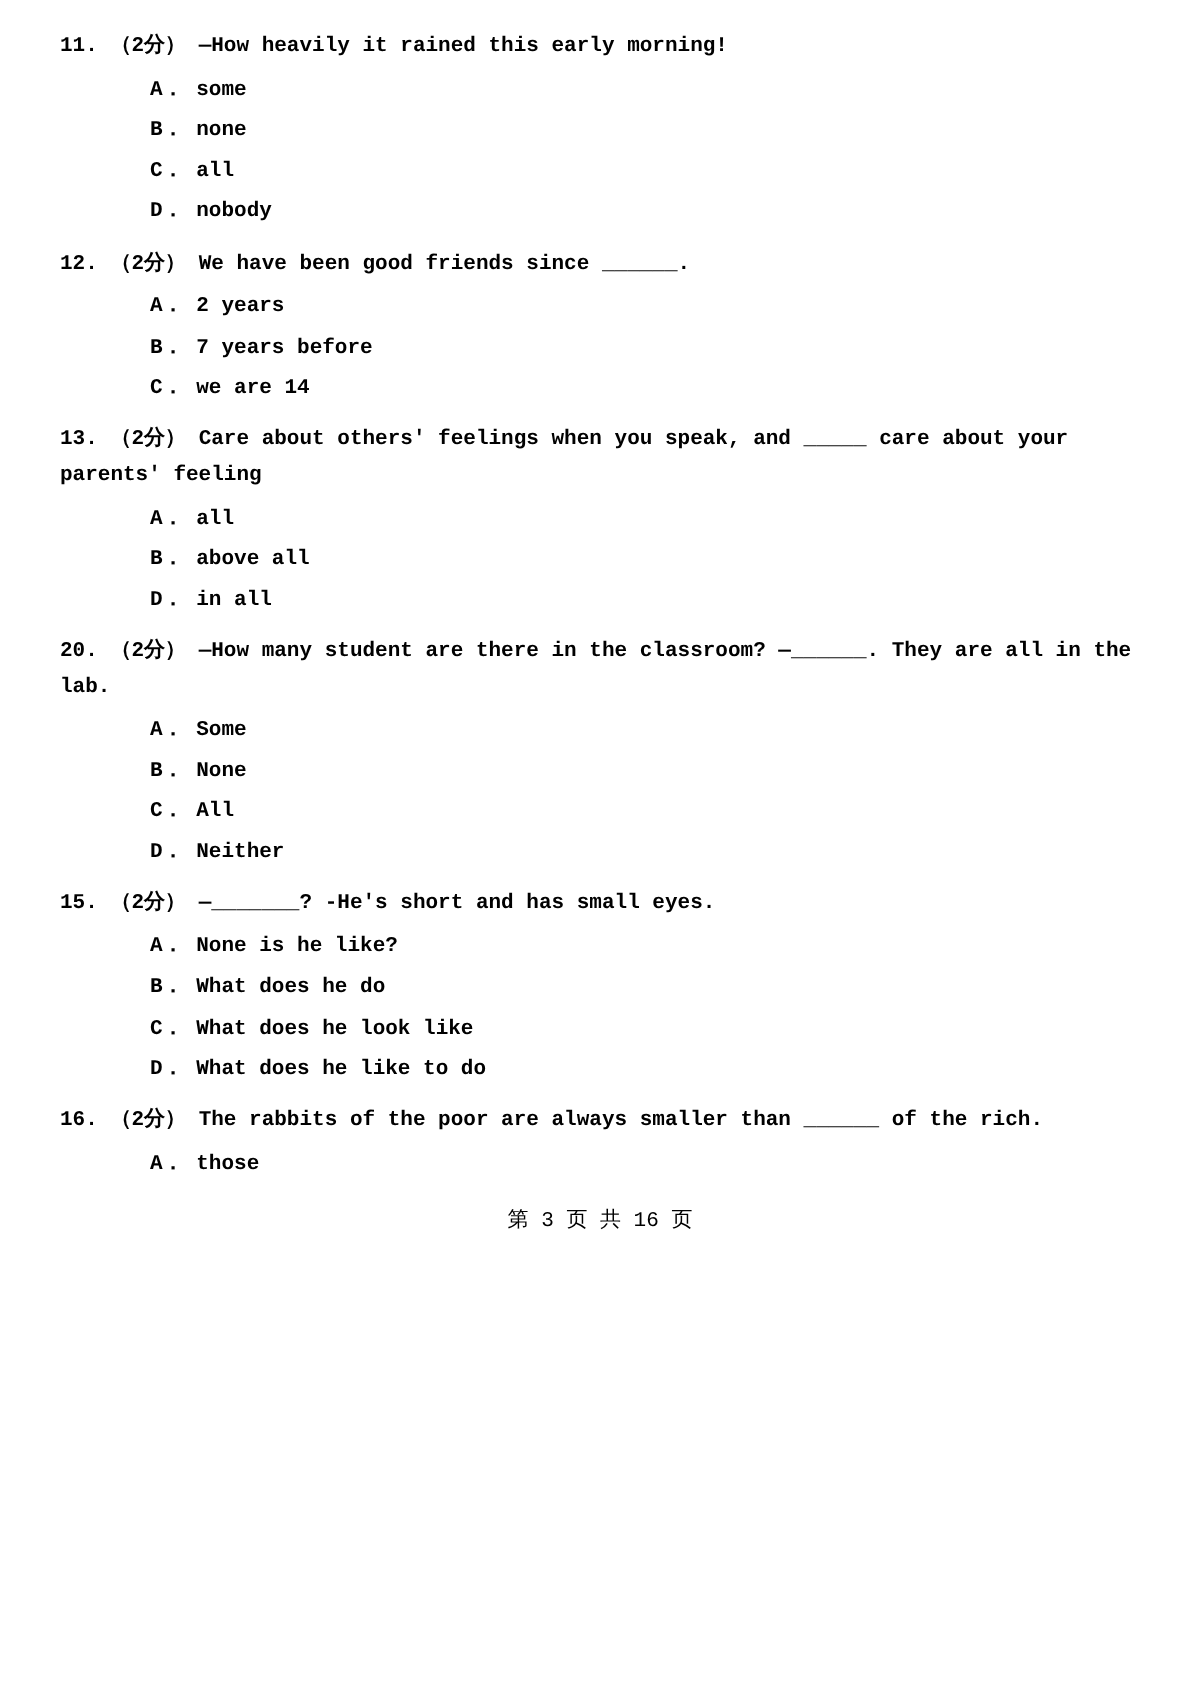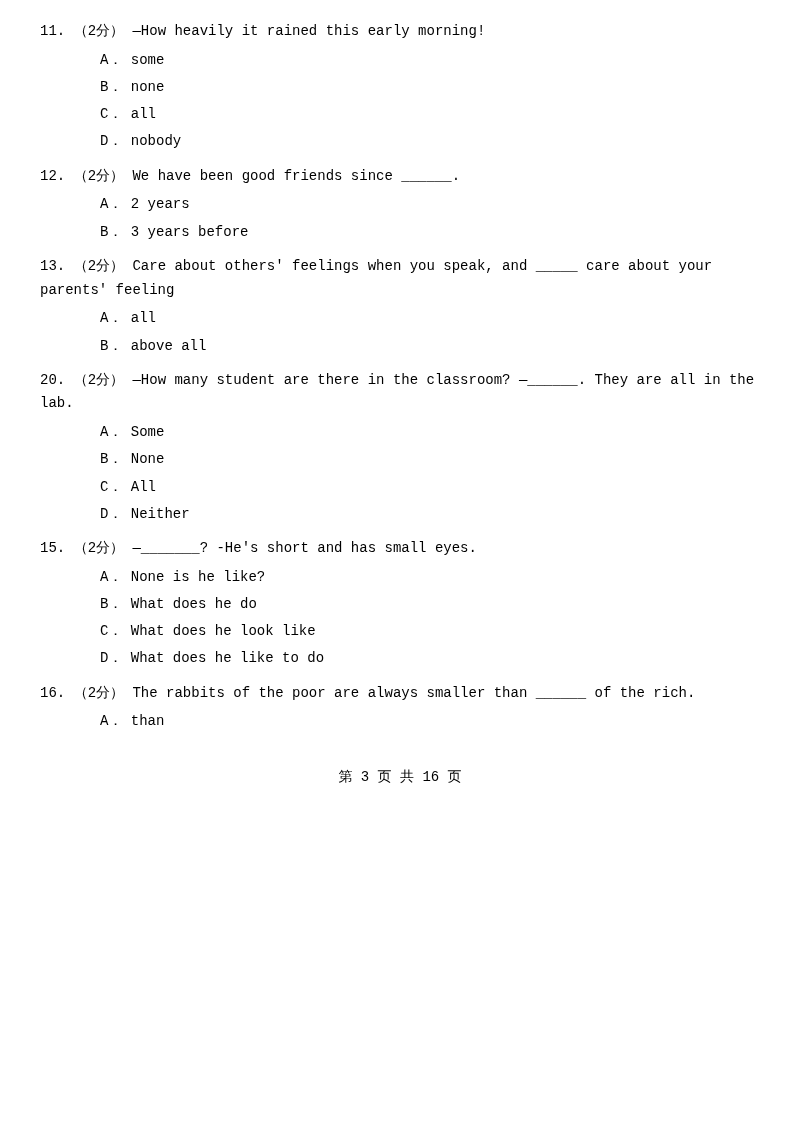"11. （2分） —How heavily it" .question-block { font-weight: none -> bold }
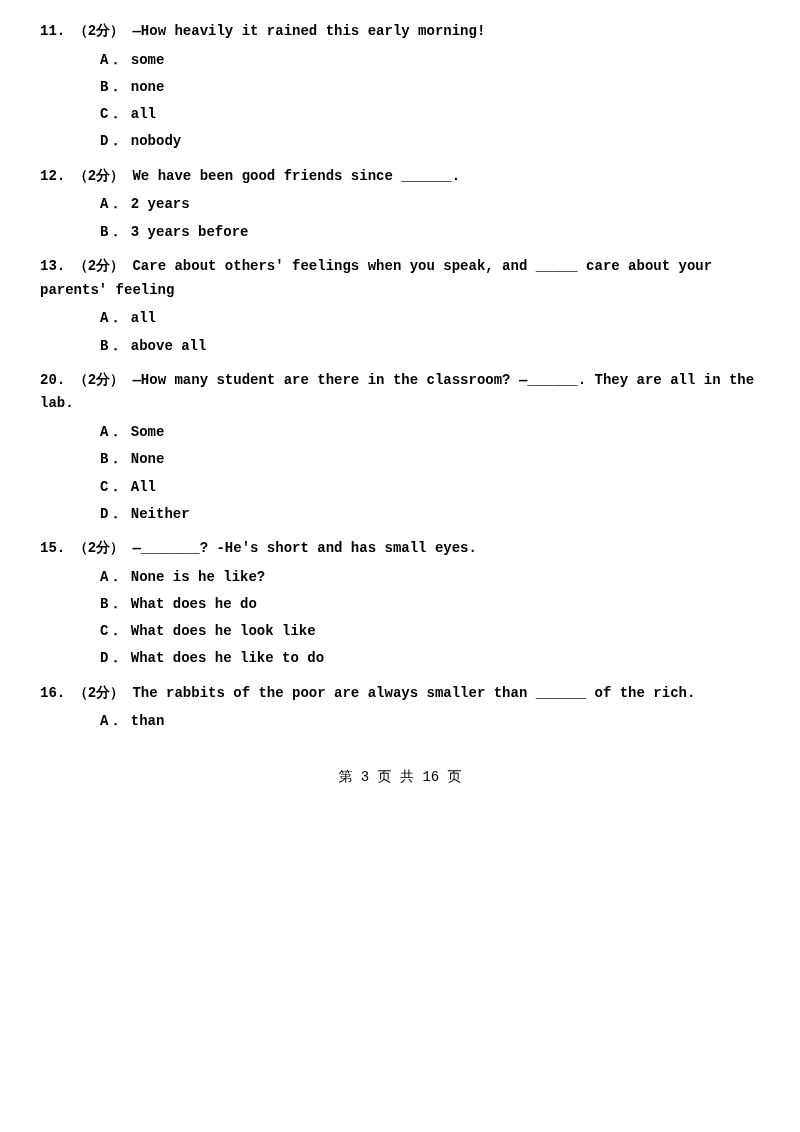"3 years before" span { text: 3 -> 7 }
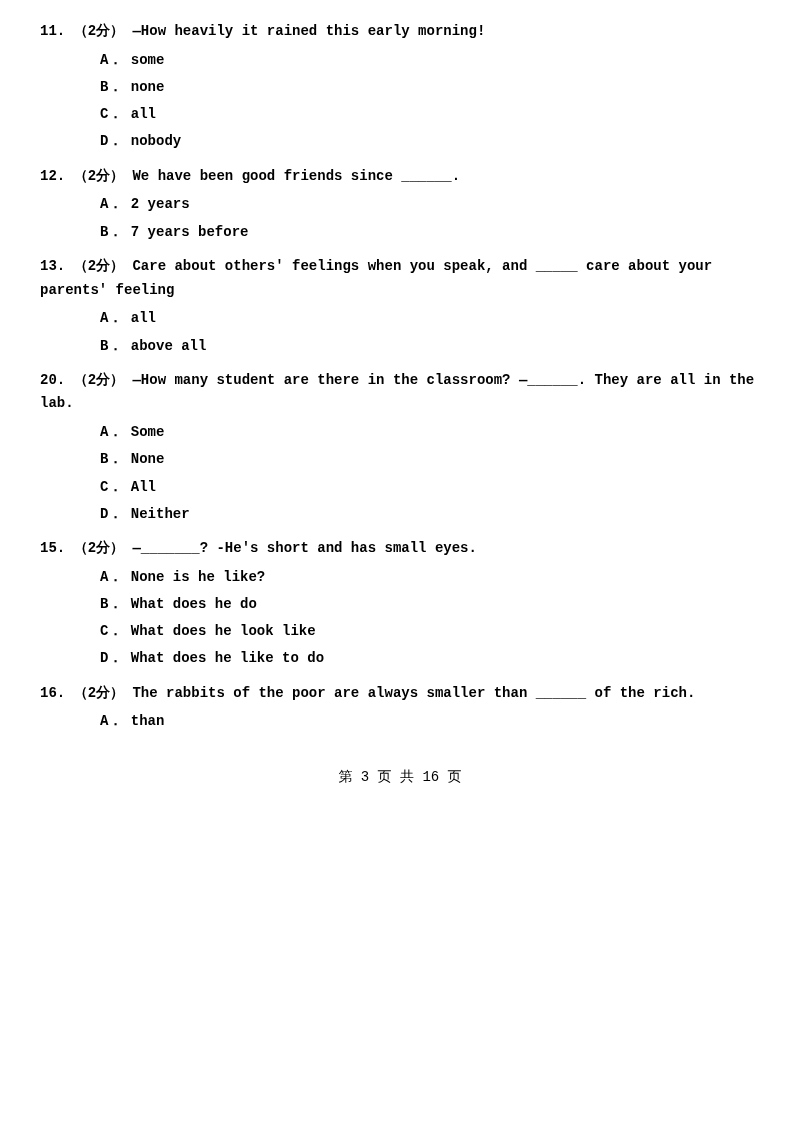"C． we are 14" div.option { html: none -> <div> <span>C．</span> <span>we are 14</span> </div> }
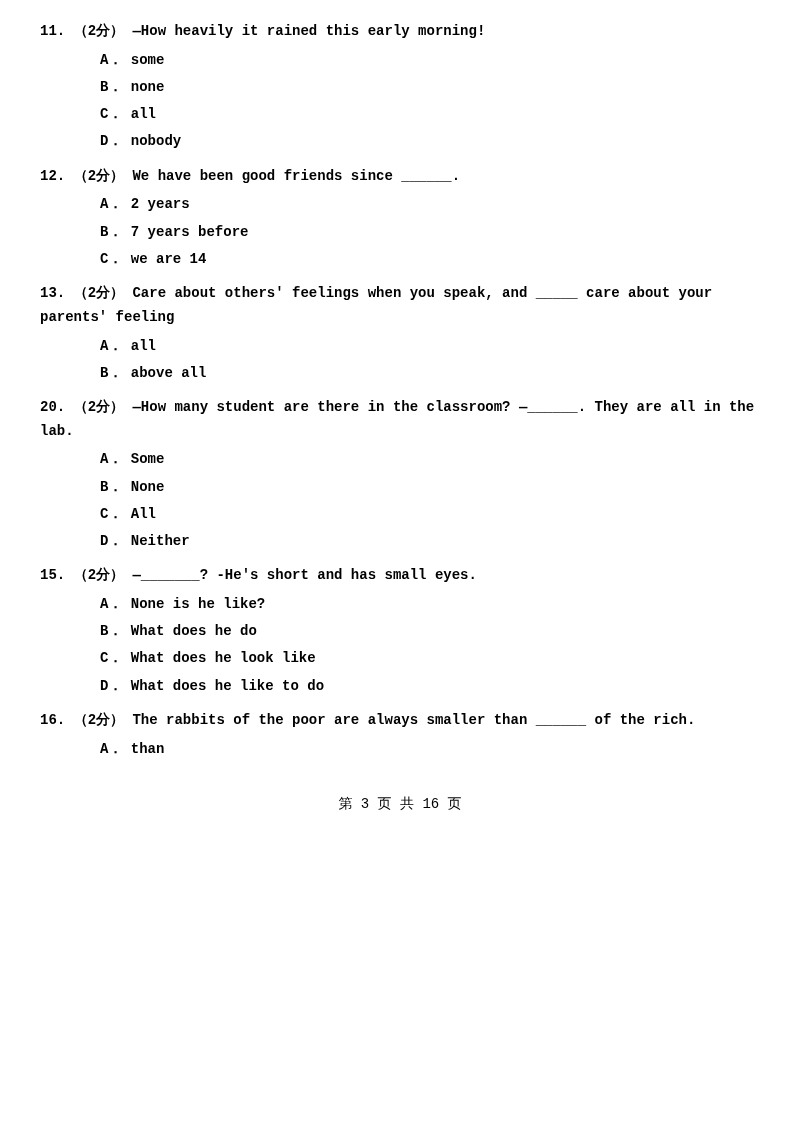"D． in all" div.option { html: none -> <div> <span>D．</span> <span>in all</span> </div> }
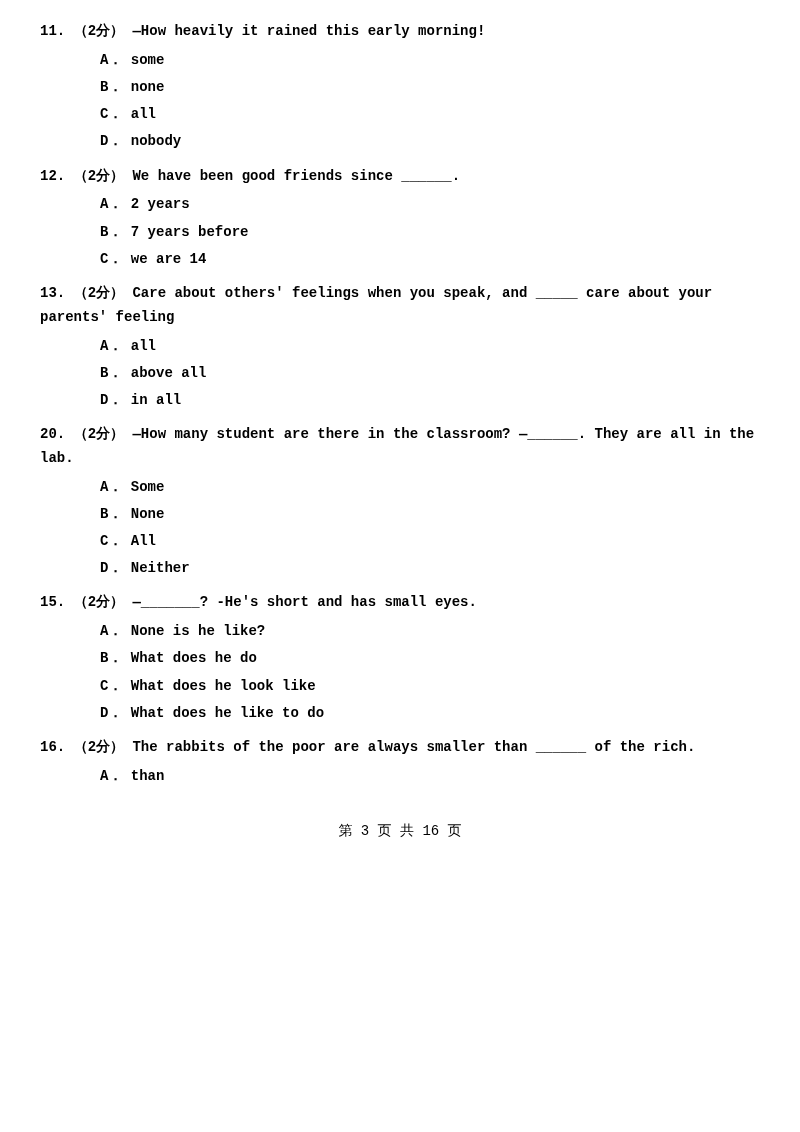"than" span { text: than -> those }
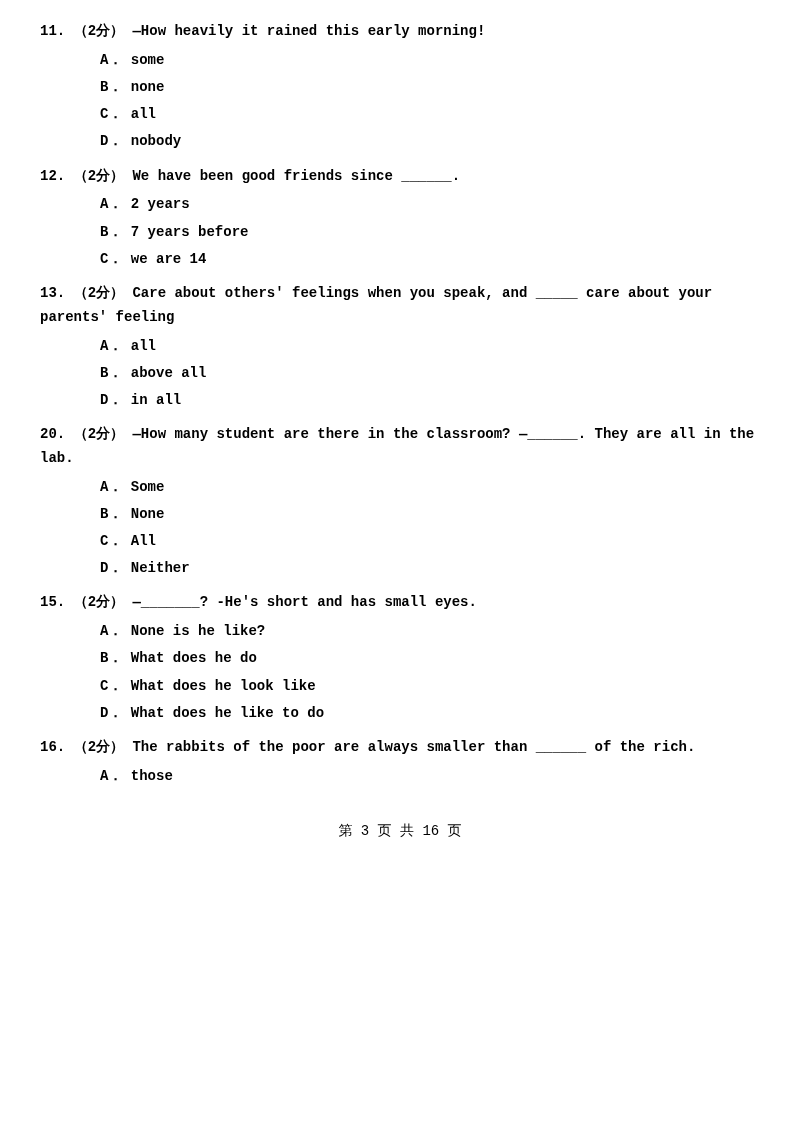"第 3 页 共 16" .footer { margin-top: 30px -> 13px }
